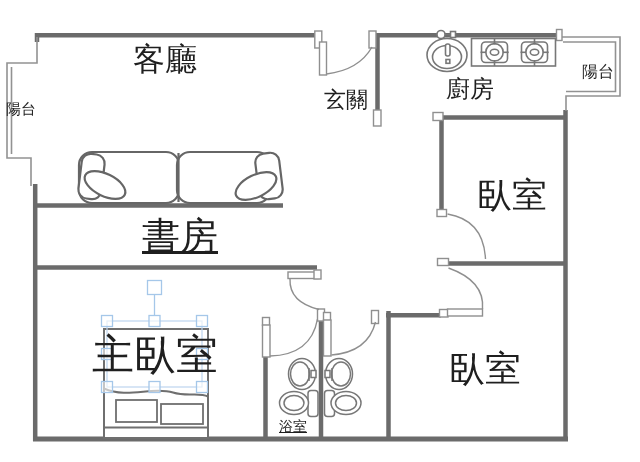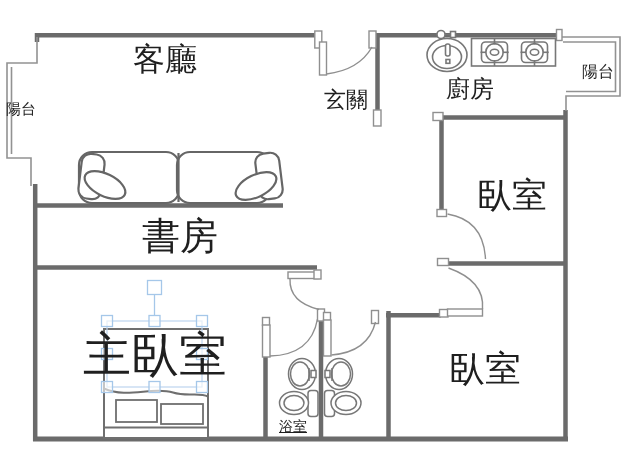"書房" div.room-label { text-decoration: none -> underline }
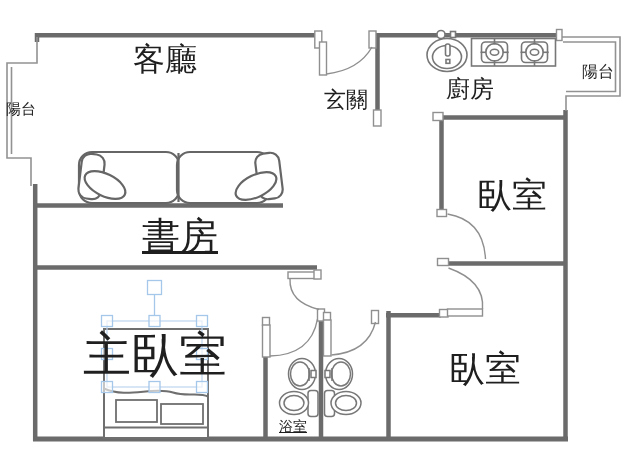"主臥室" div.room-label { font-size: 48px -> 42px }
